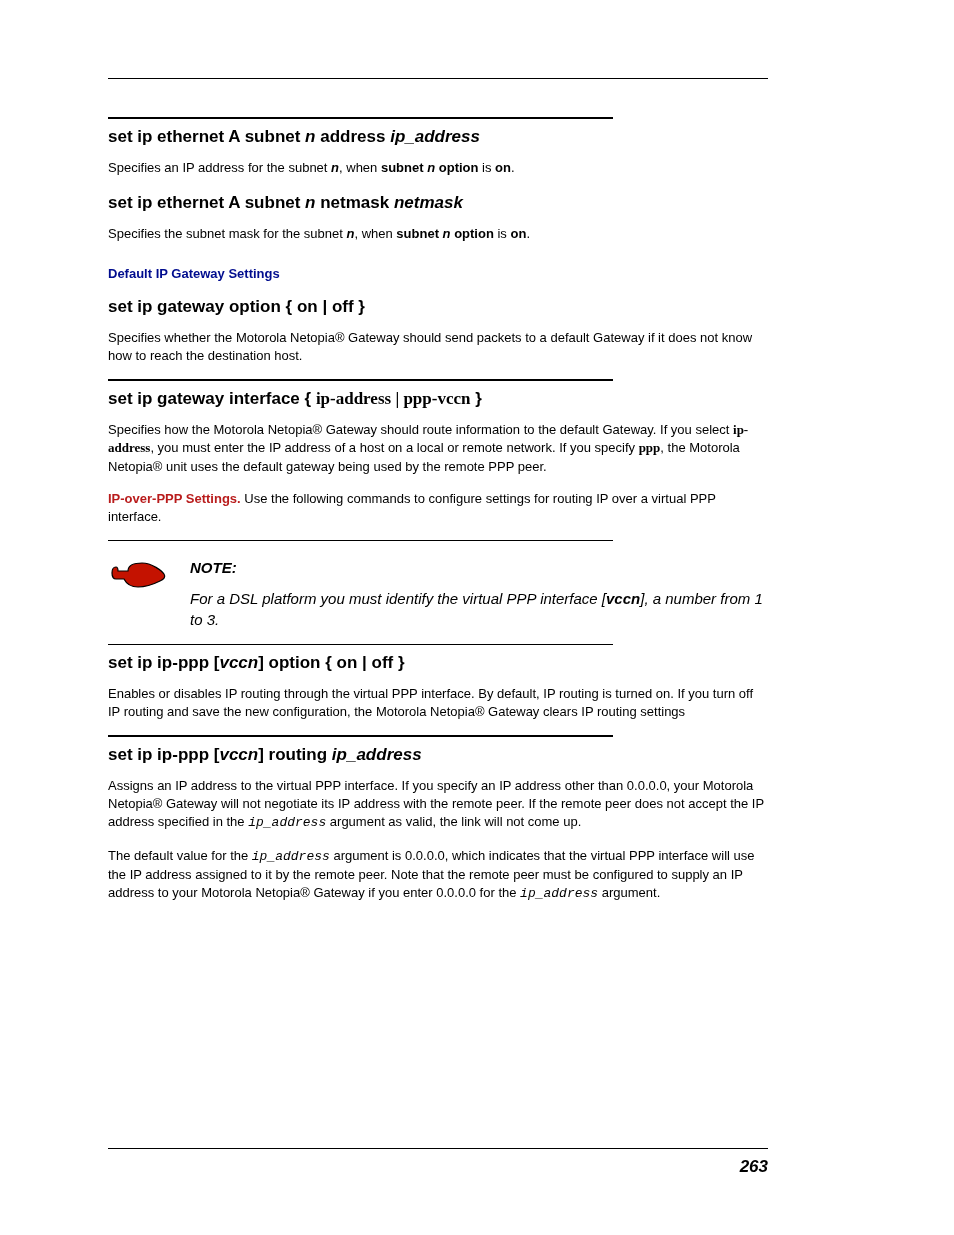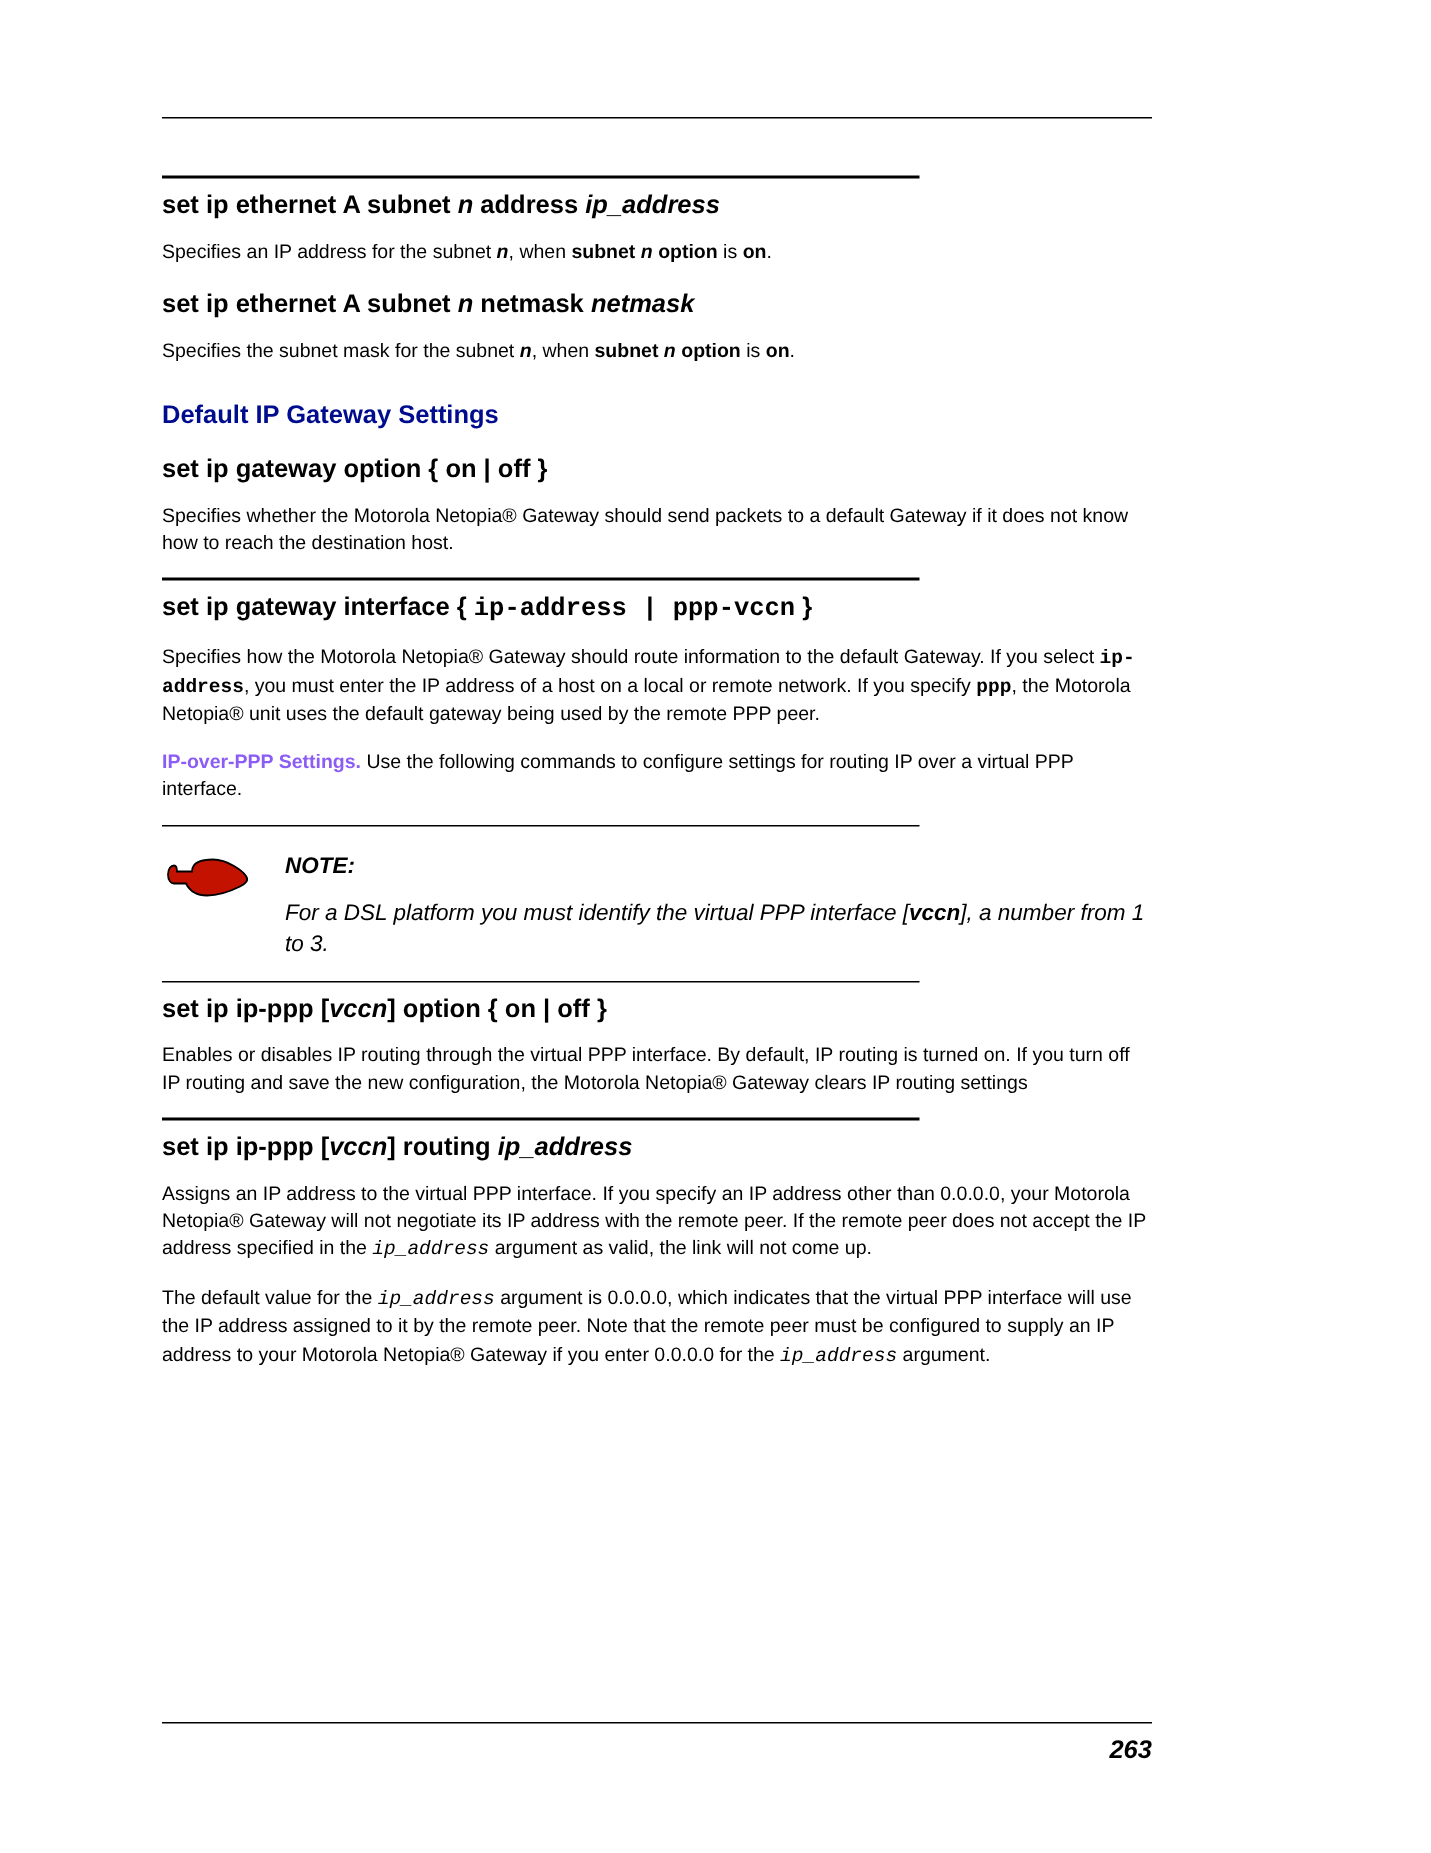"Default IP Gateway Settings" .sub-heading { font-size: 17px -> 13px }
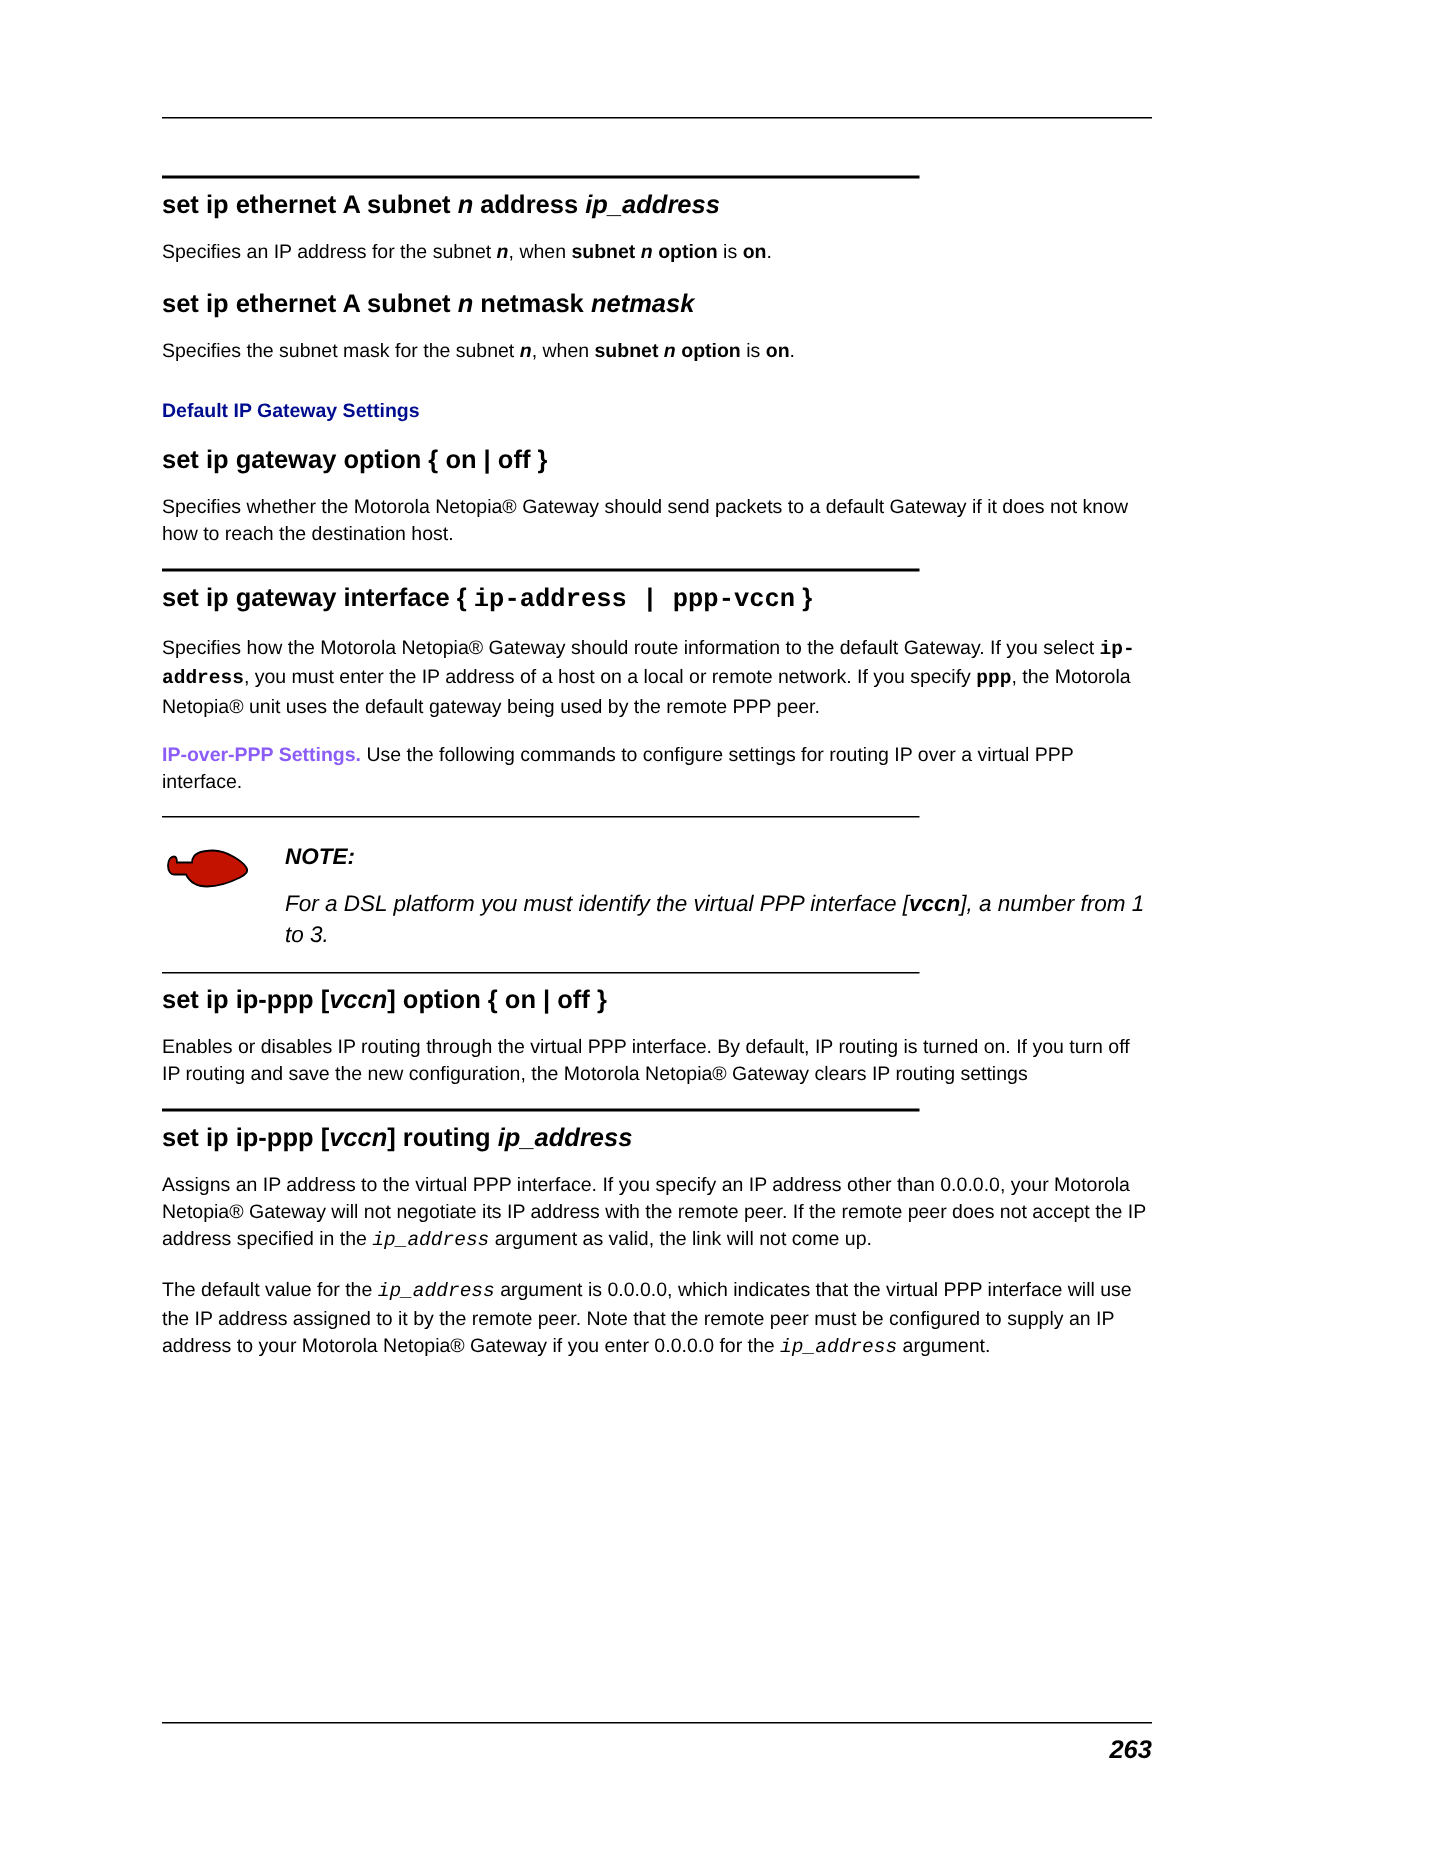"ip-address | ppp-vccn" .mono { font-family: Liberation Mono, monospace -> Liberation Serif, serif }
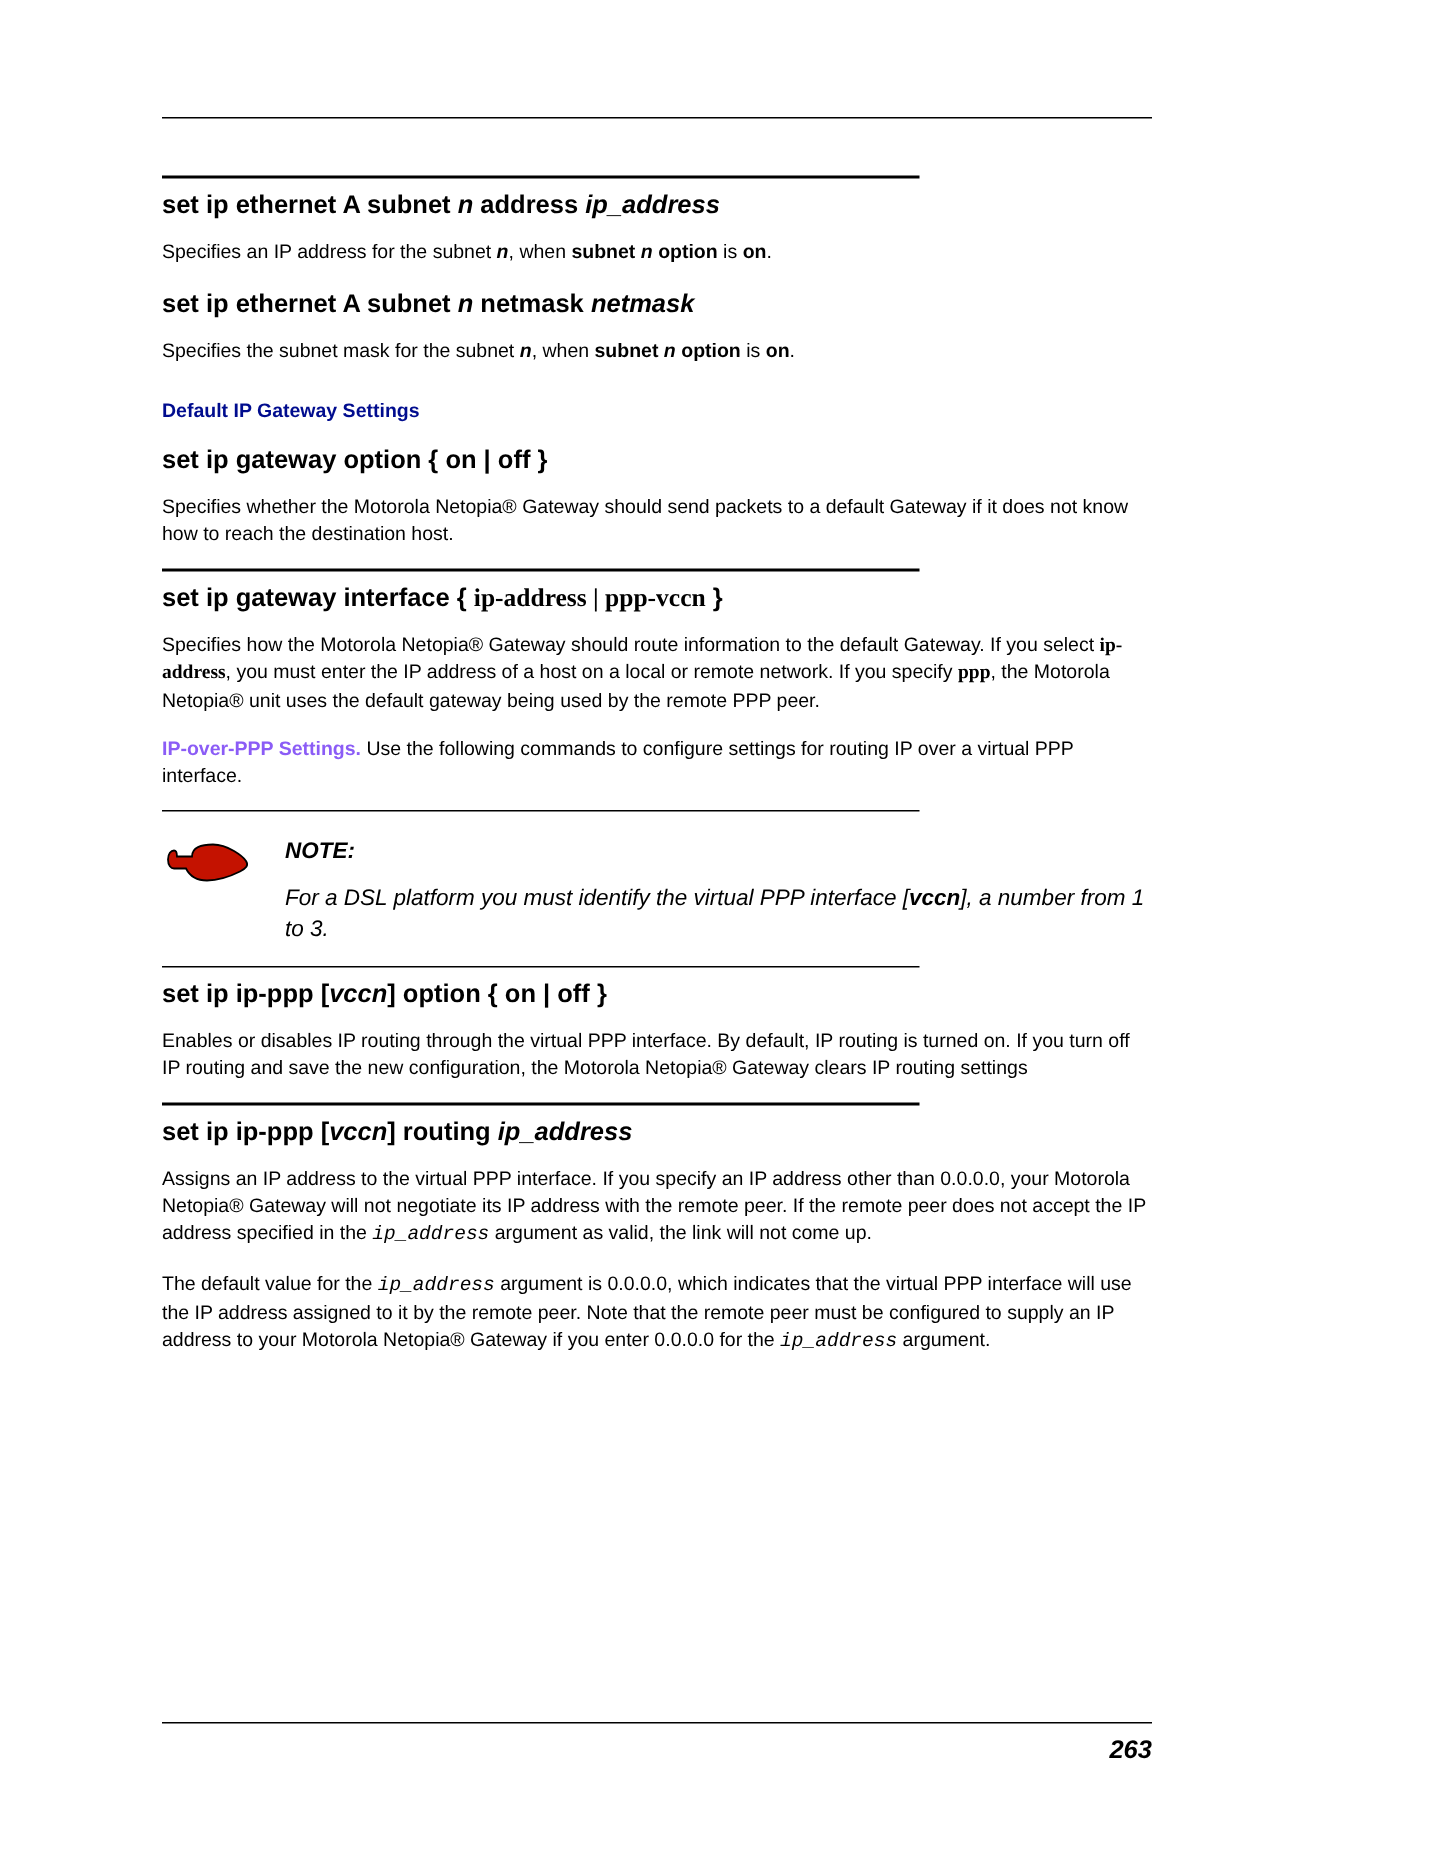"IP-over-PPP Settings." .blue-run { color: #8b5cf6 -> #b91c1c }
